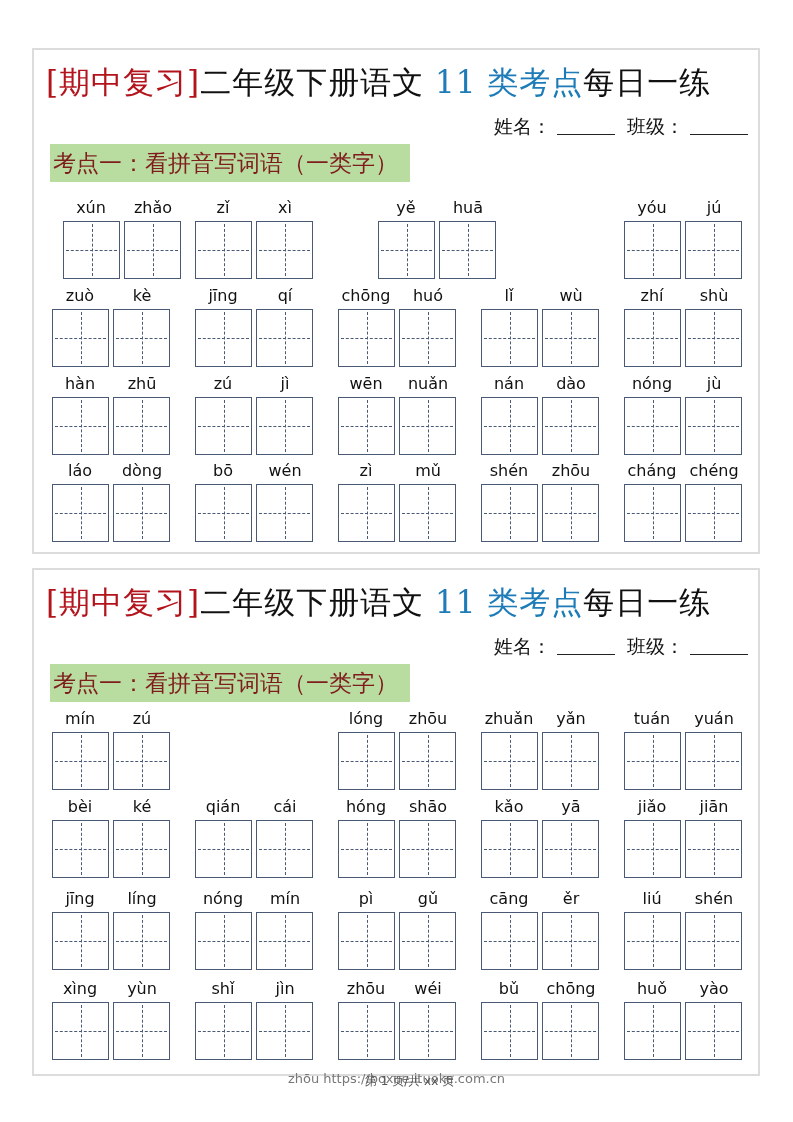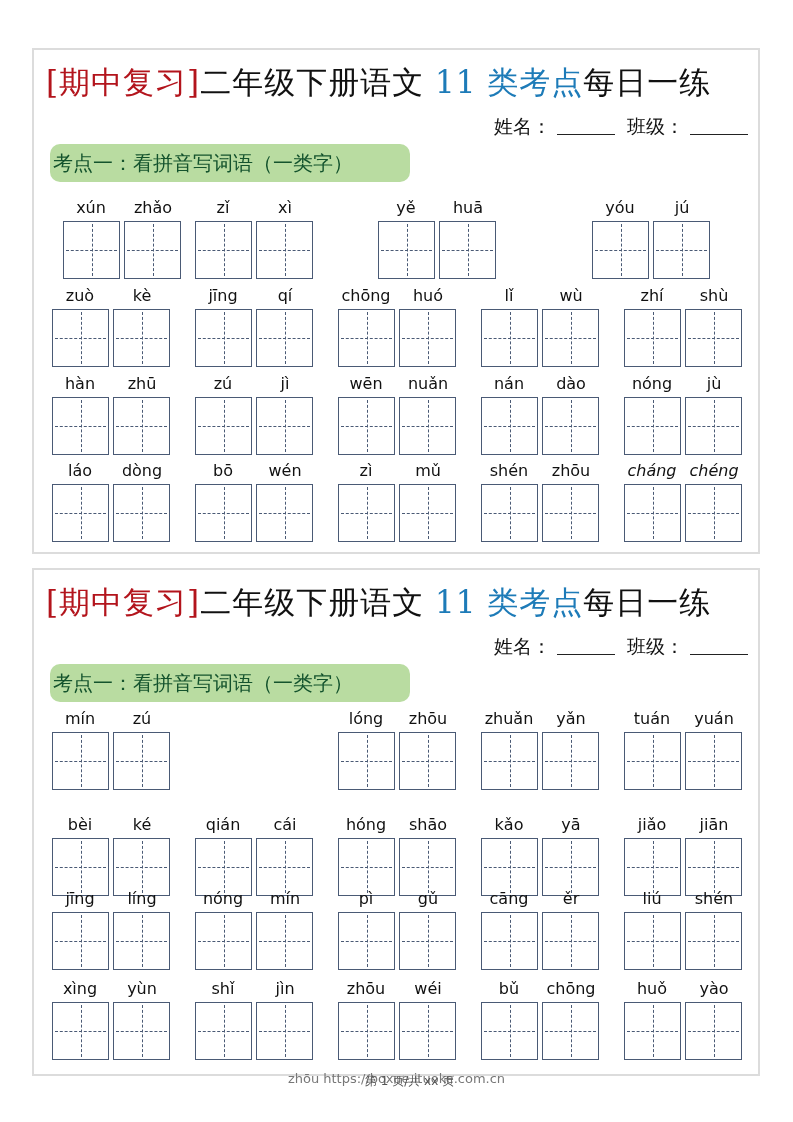"考点一：看拼音写词语（一类字）" .section { border-radius: 10px -> none; color: #14532d -> #7f1d1d; font-size: 20px -> 23px }
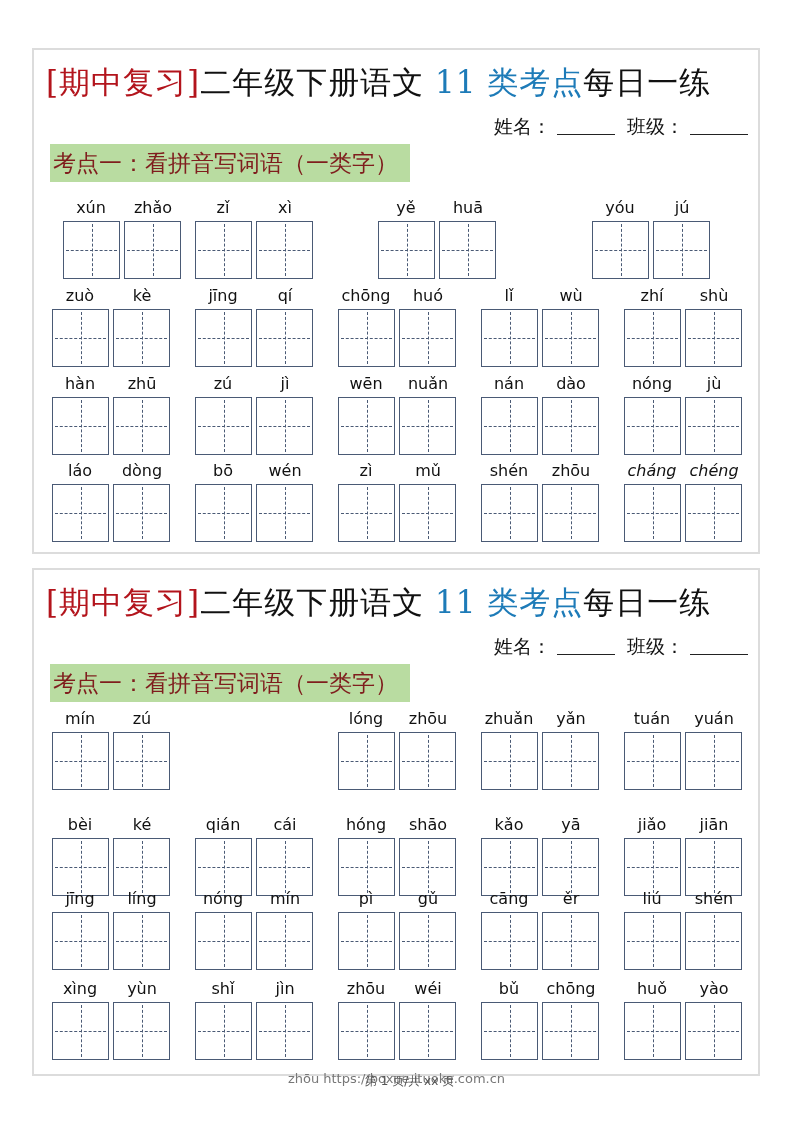"yóu" div.pair { left: 558px -> 590px }
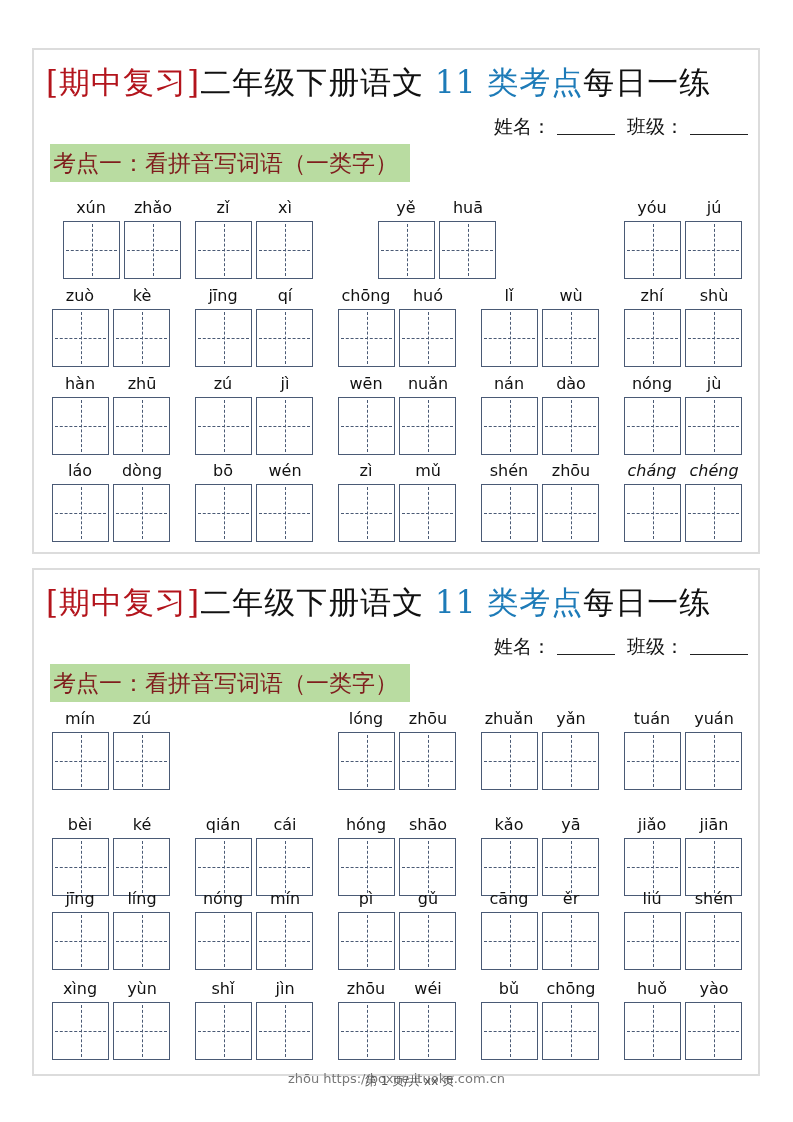"cháng" div.pair { font-style: italic -> none }
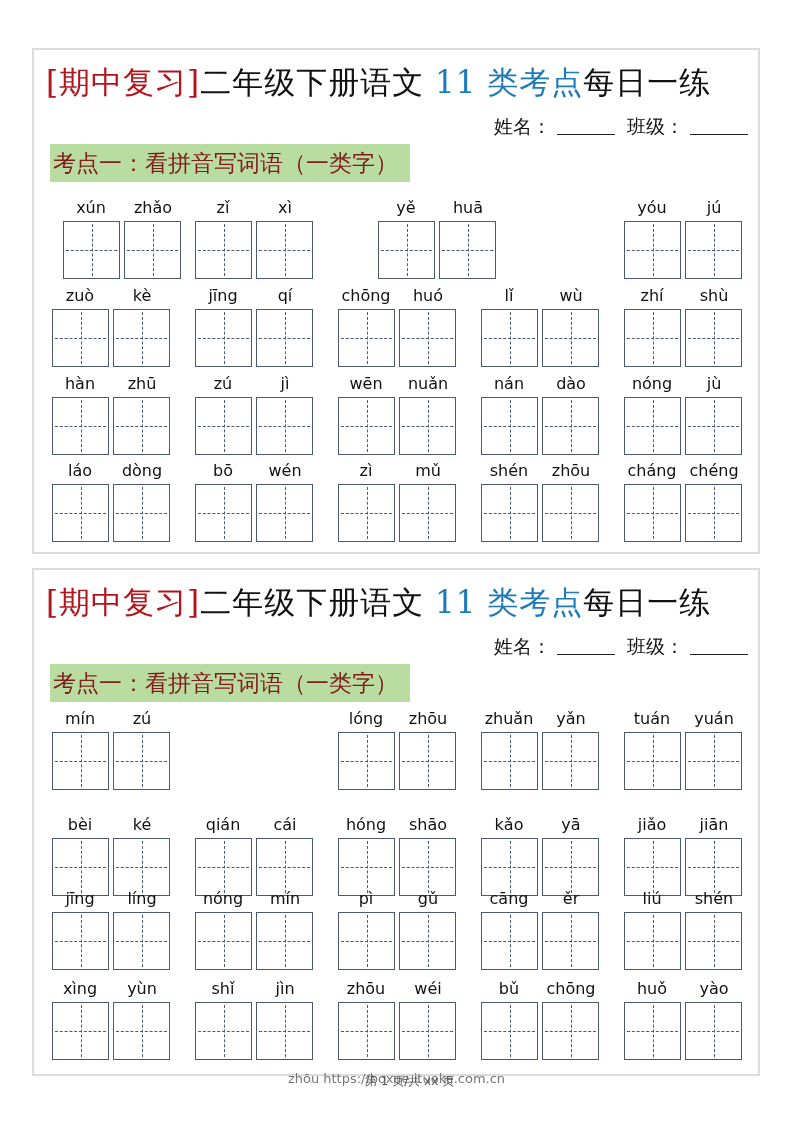"bèi" div.row { top: 245px -> 227px }
